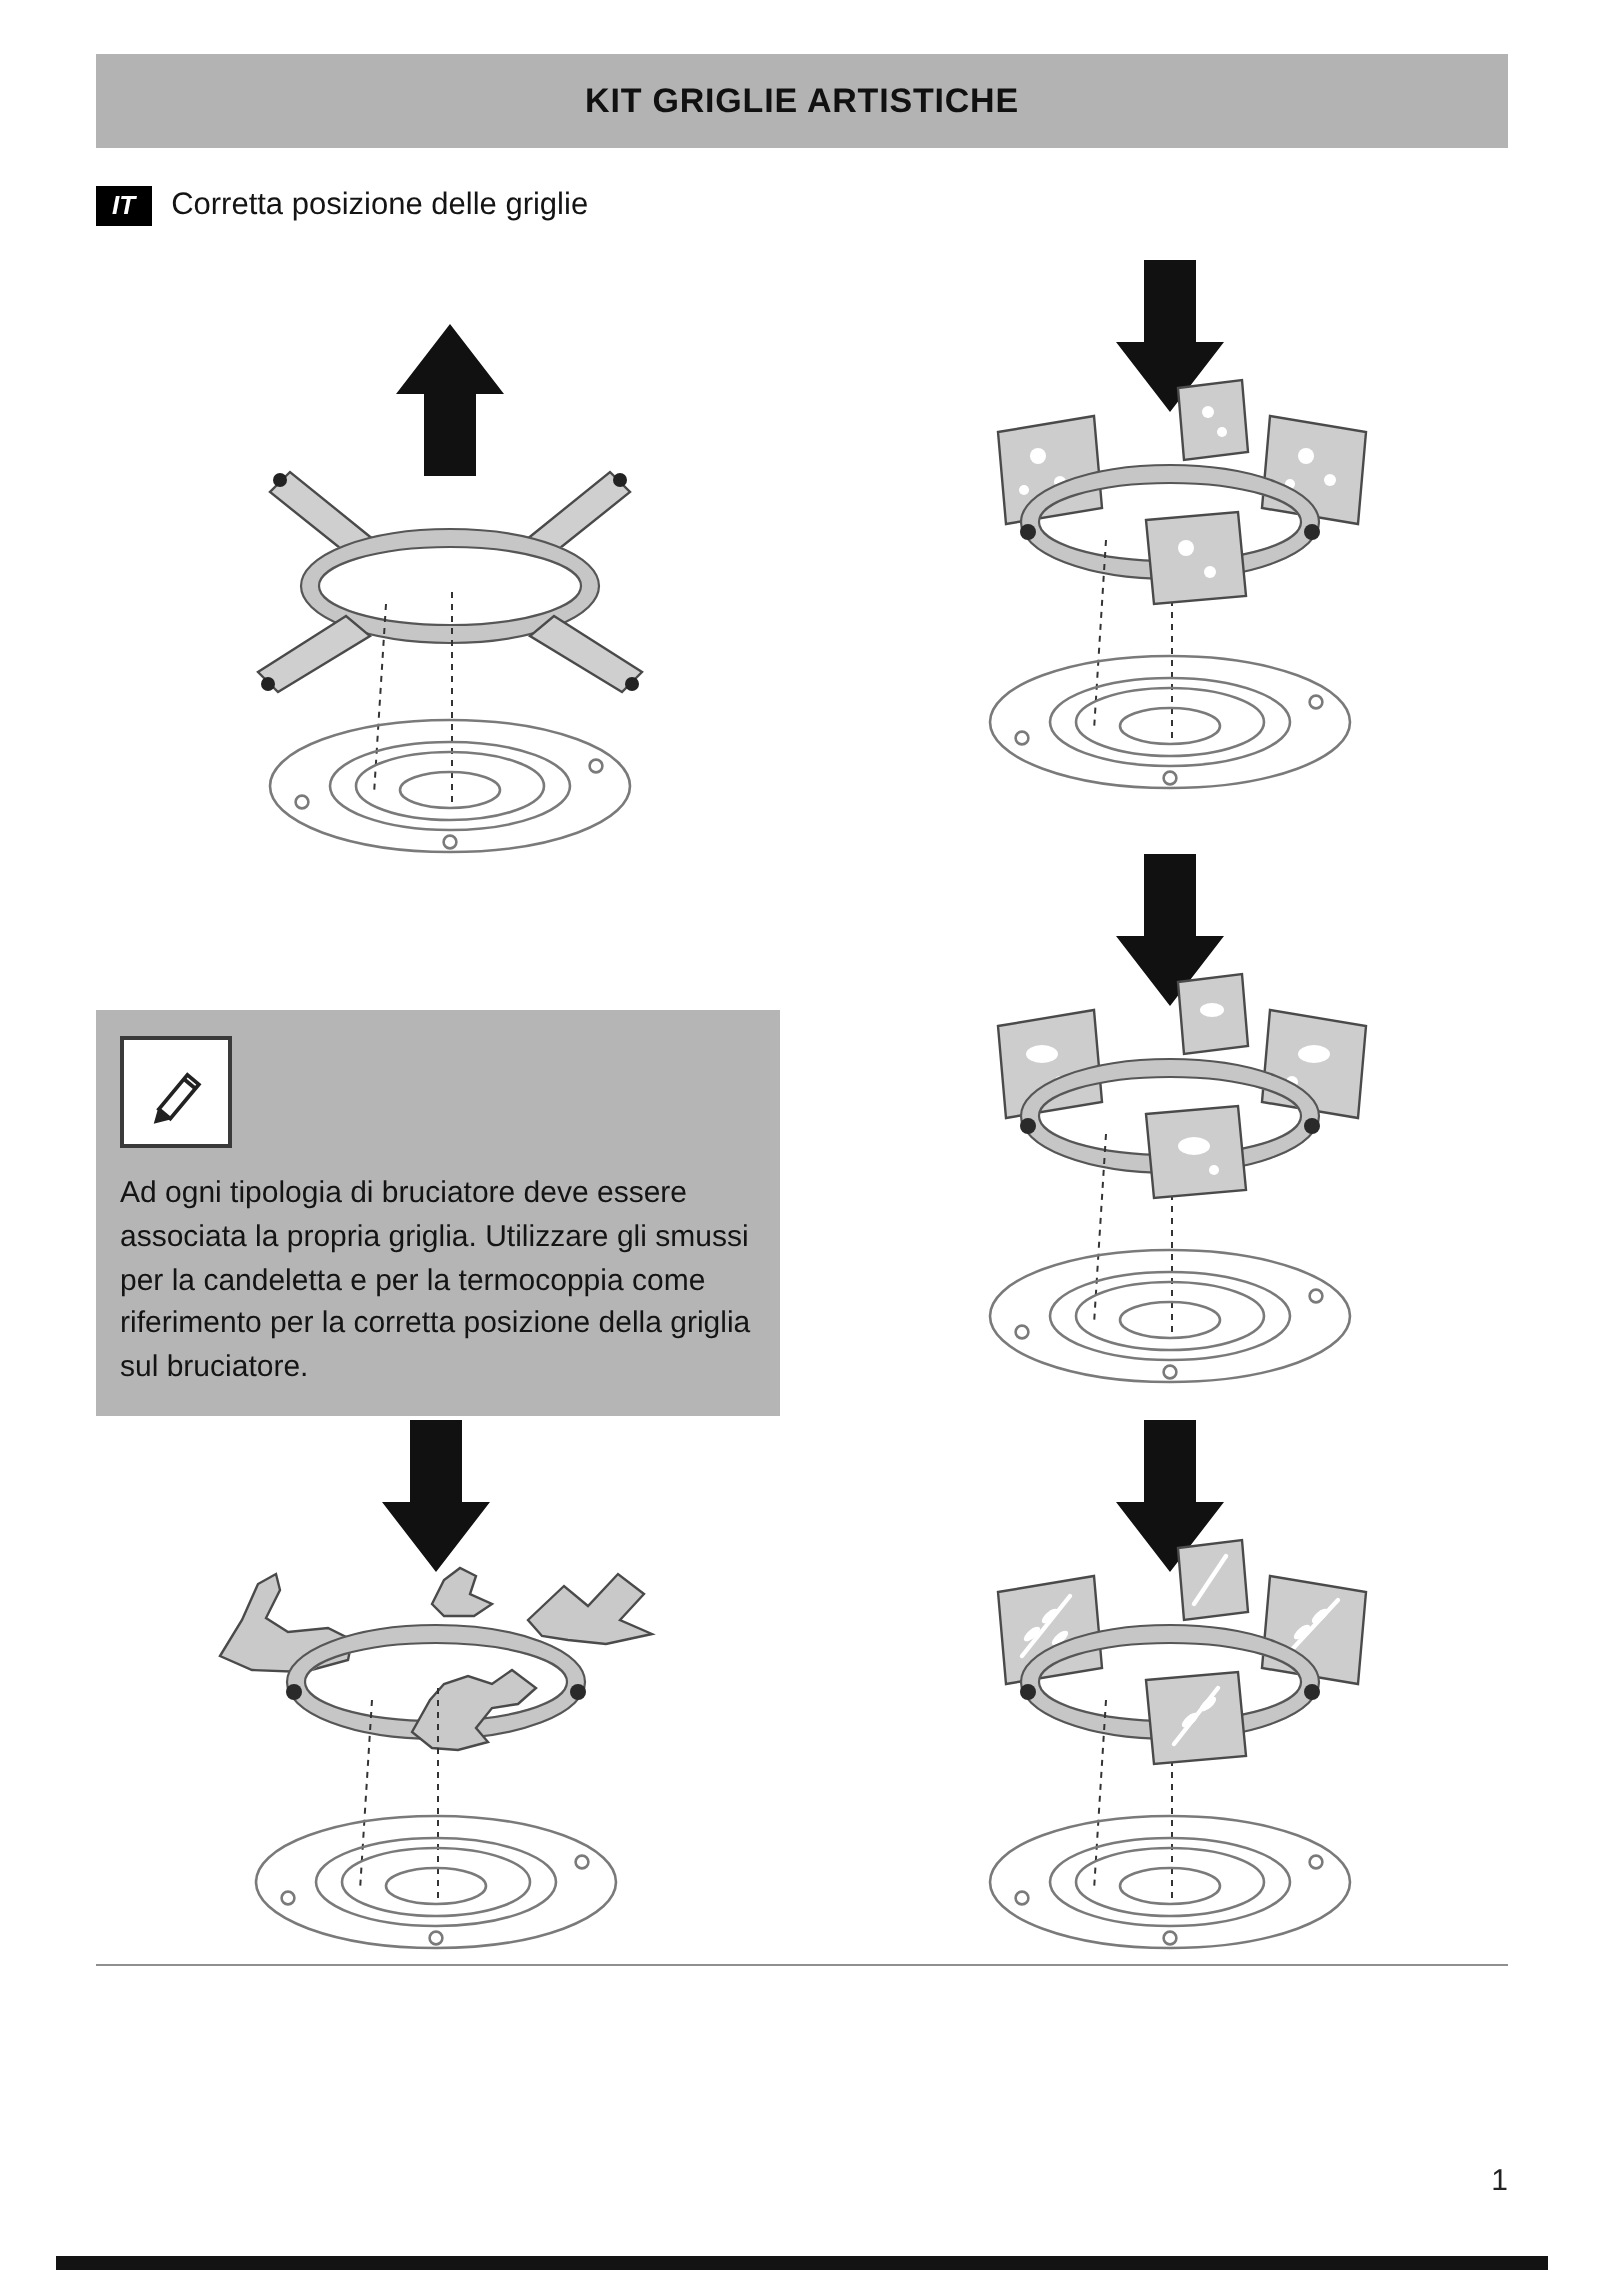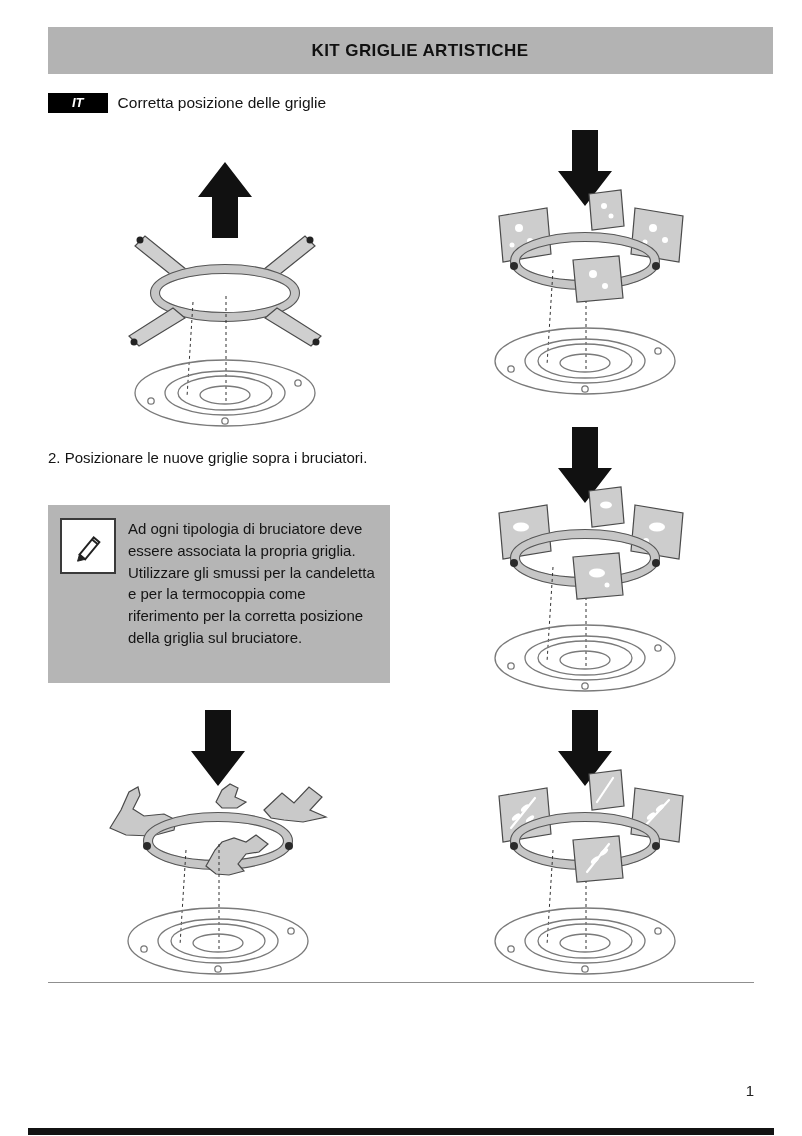"KIT GRIGLIE ARTISTICHE" .header-bar { padding-left: 19px -> none }
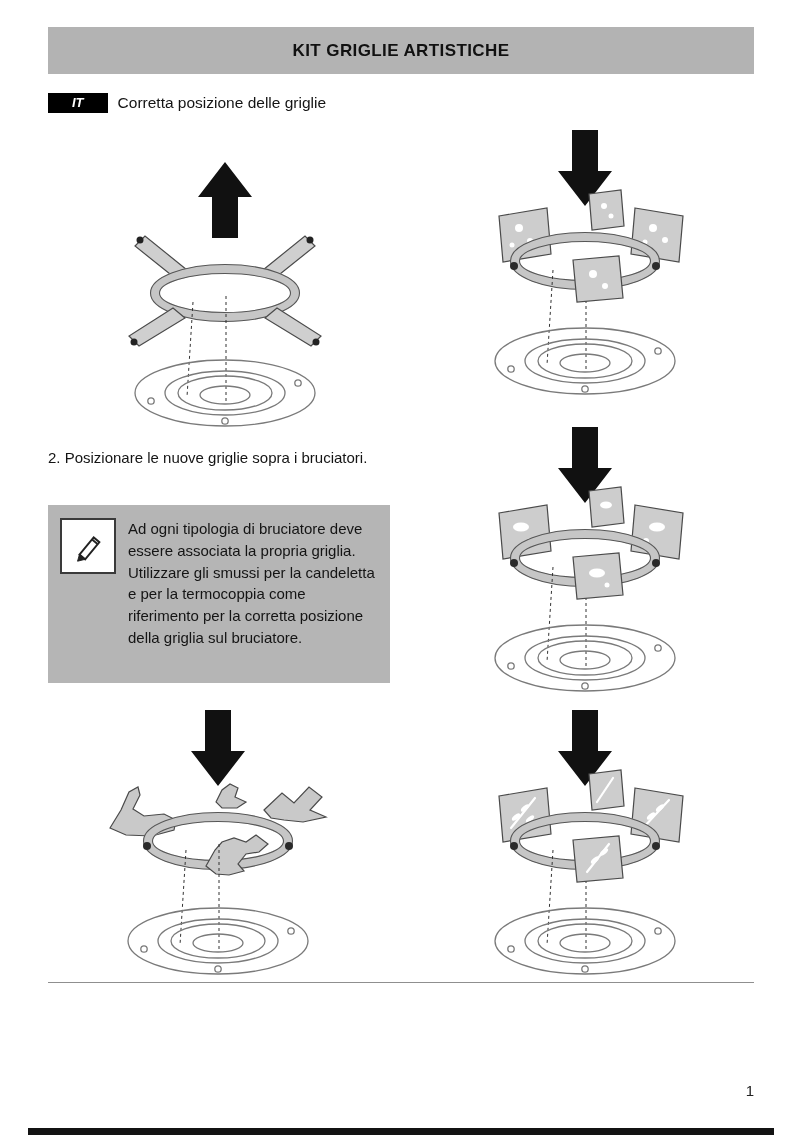"IT" .lang-badge { padding: 2px 24px -> 2px 8px }
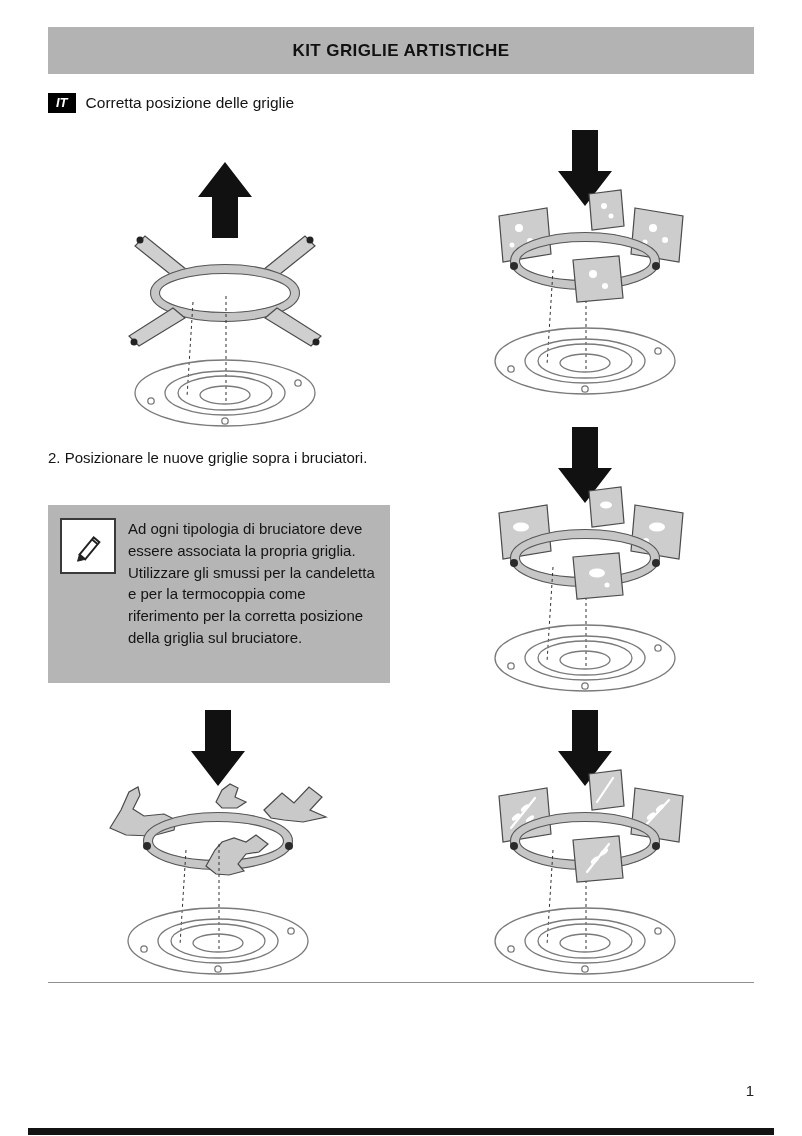"2. Posizionare le nuove griglie" div.step-text { html: <div>2. Posizionare le nuove griglie sopra i bruciatori.</div> -> none }
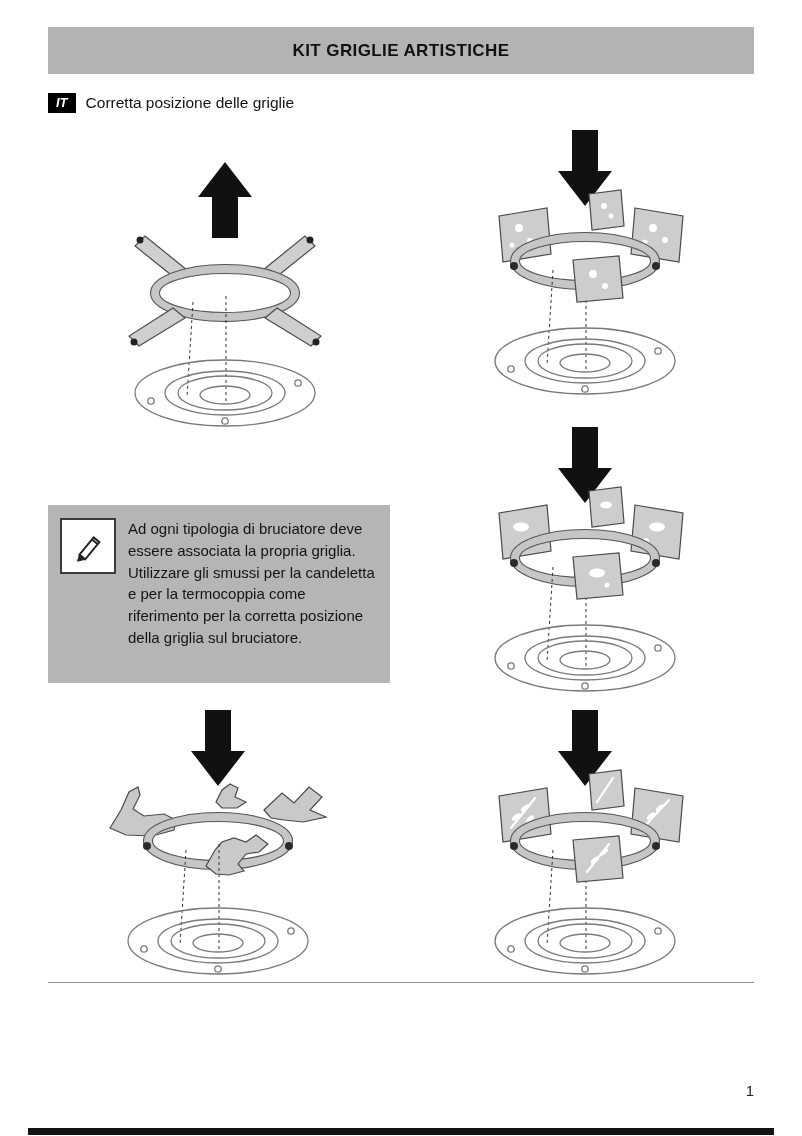"Ad ogni tipologia di bruciatore" .note-box { flex-direction: none -> column }
